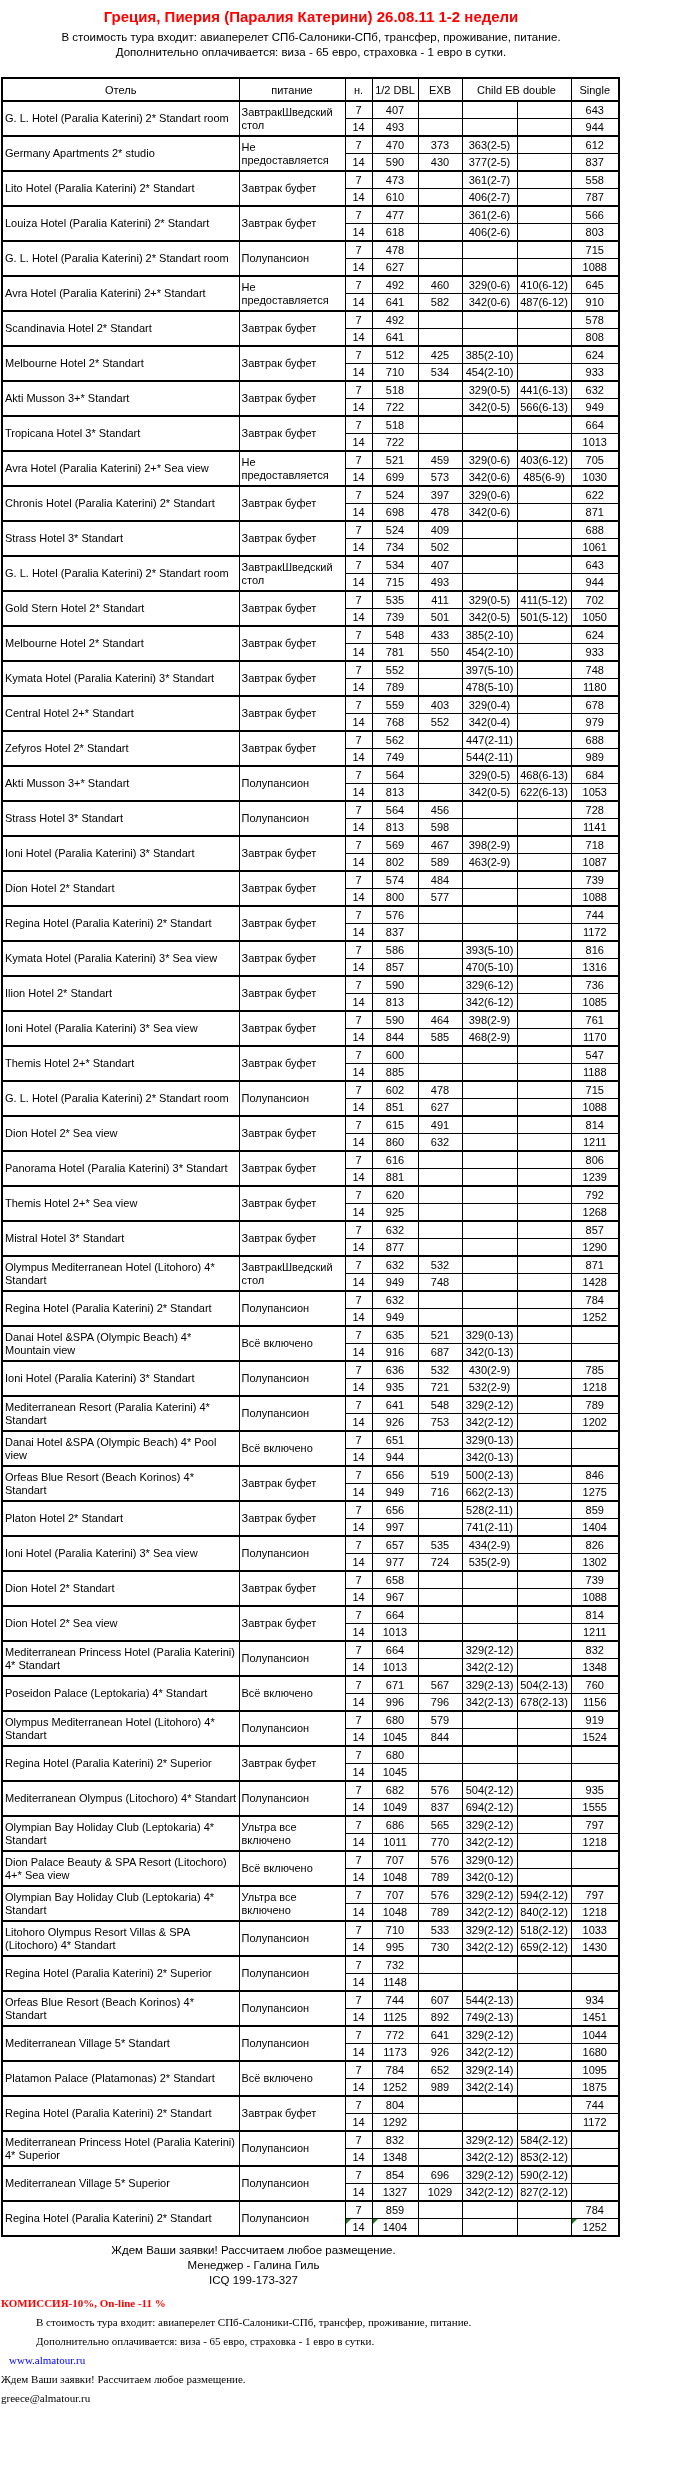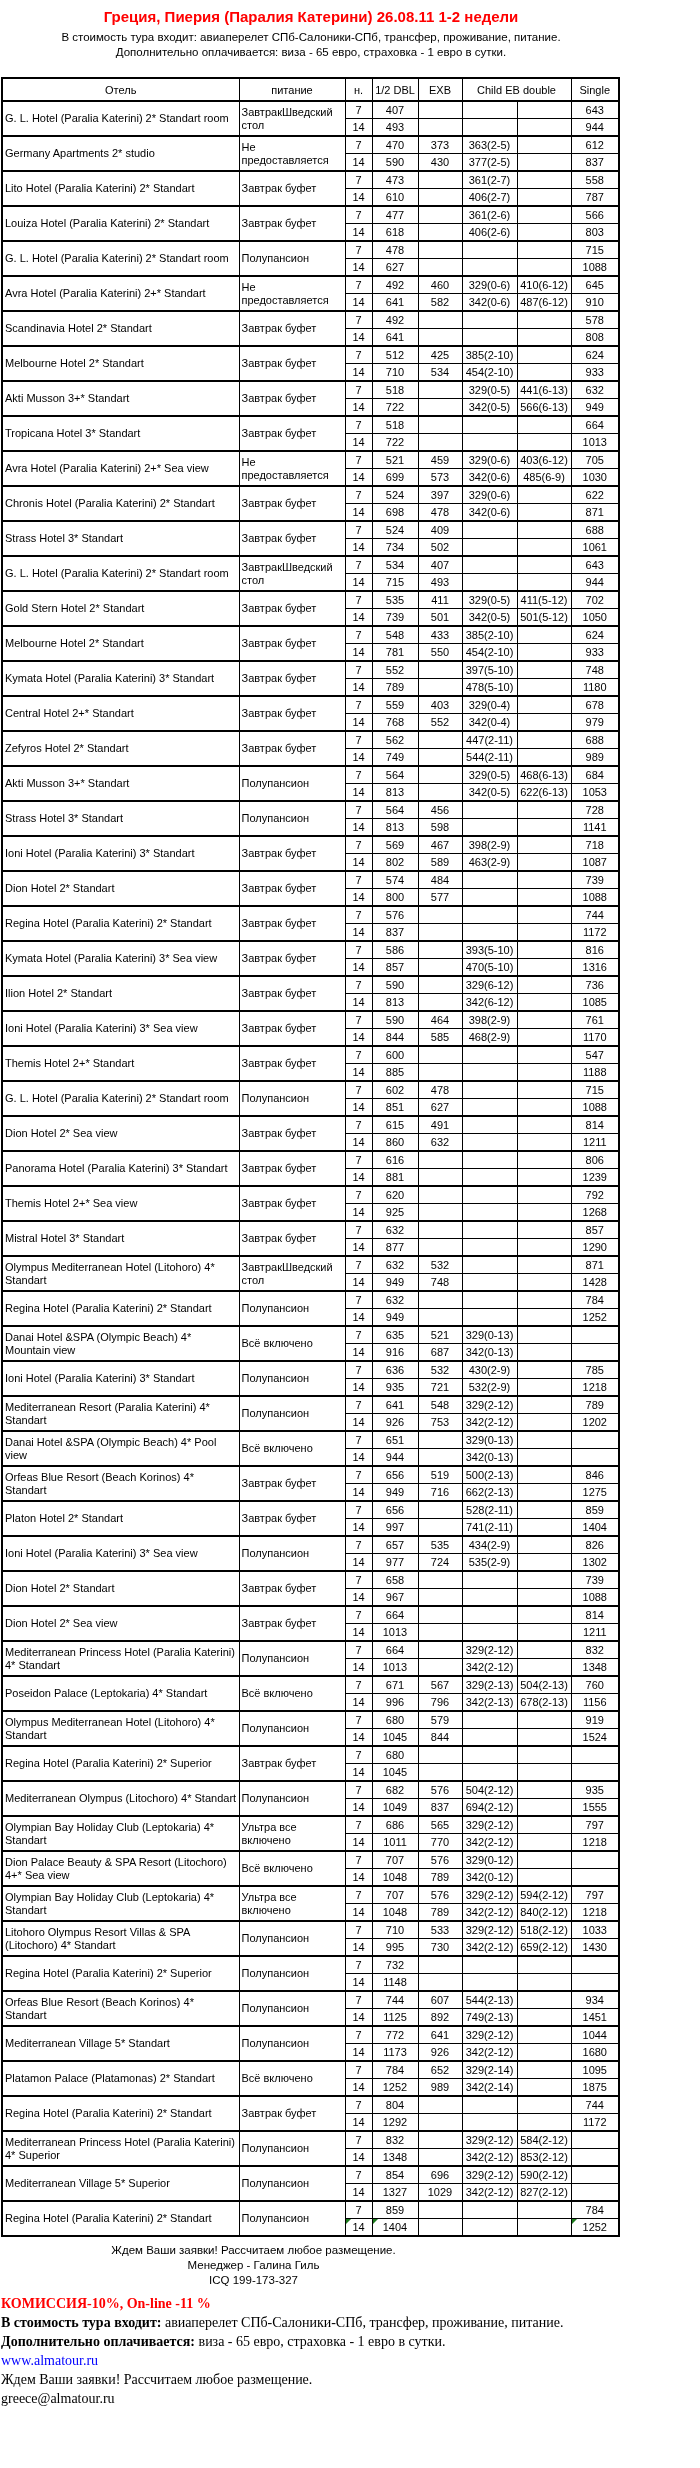"КОМИССИЯ-10%, On-line -11 %" .serif-block { font-size: 14px -> 11px }
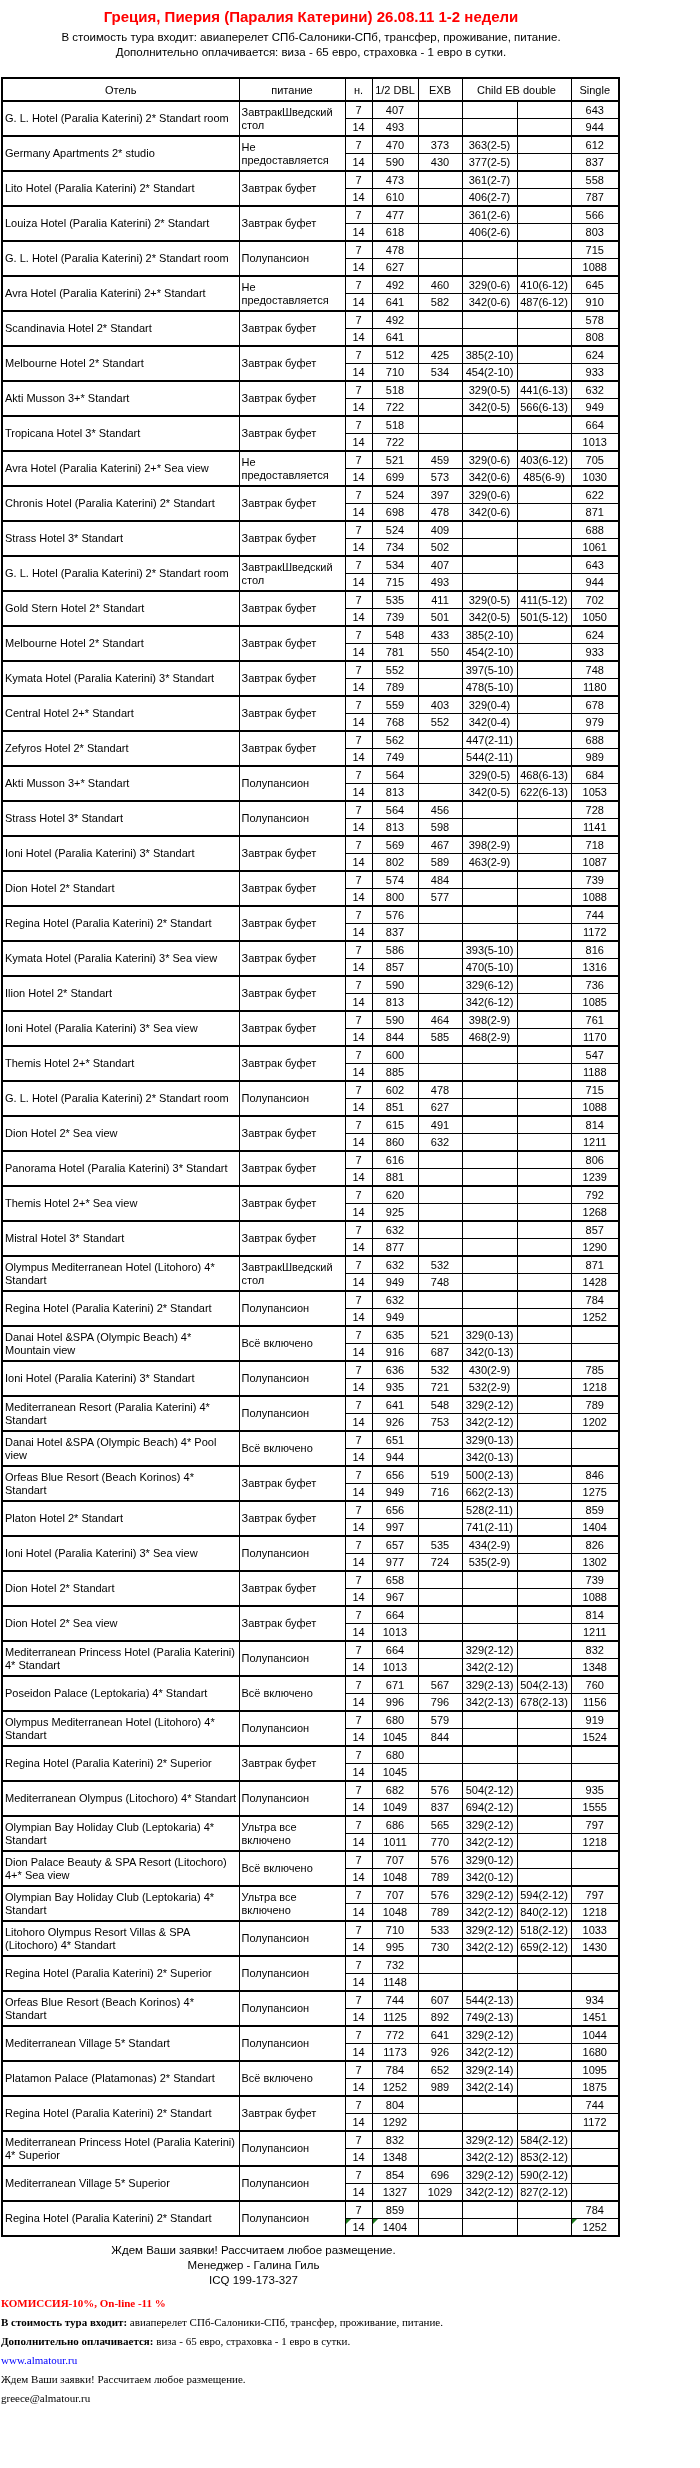"В стоимость тура входит:" .serif-block b { font-weight: bold -> normal; margin-left: none -> 35px }
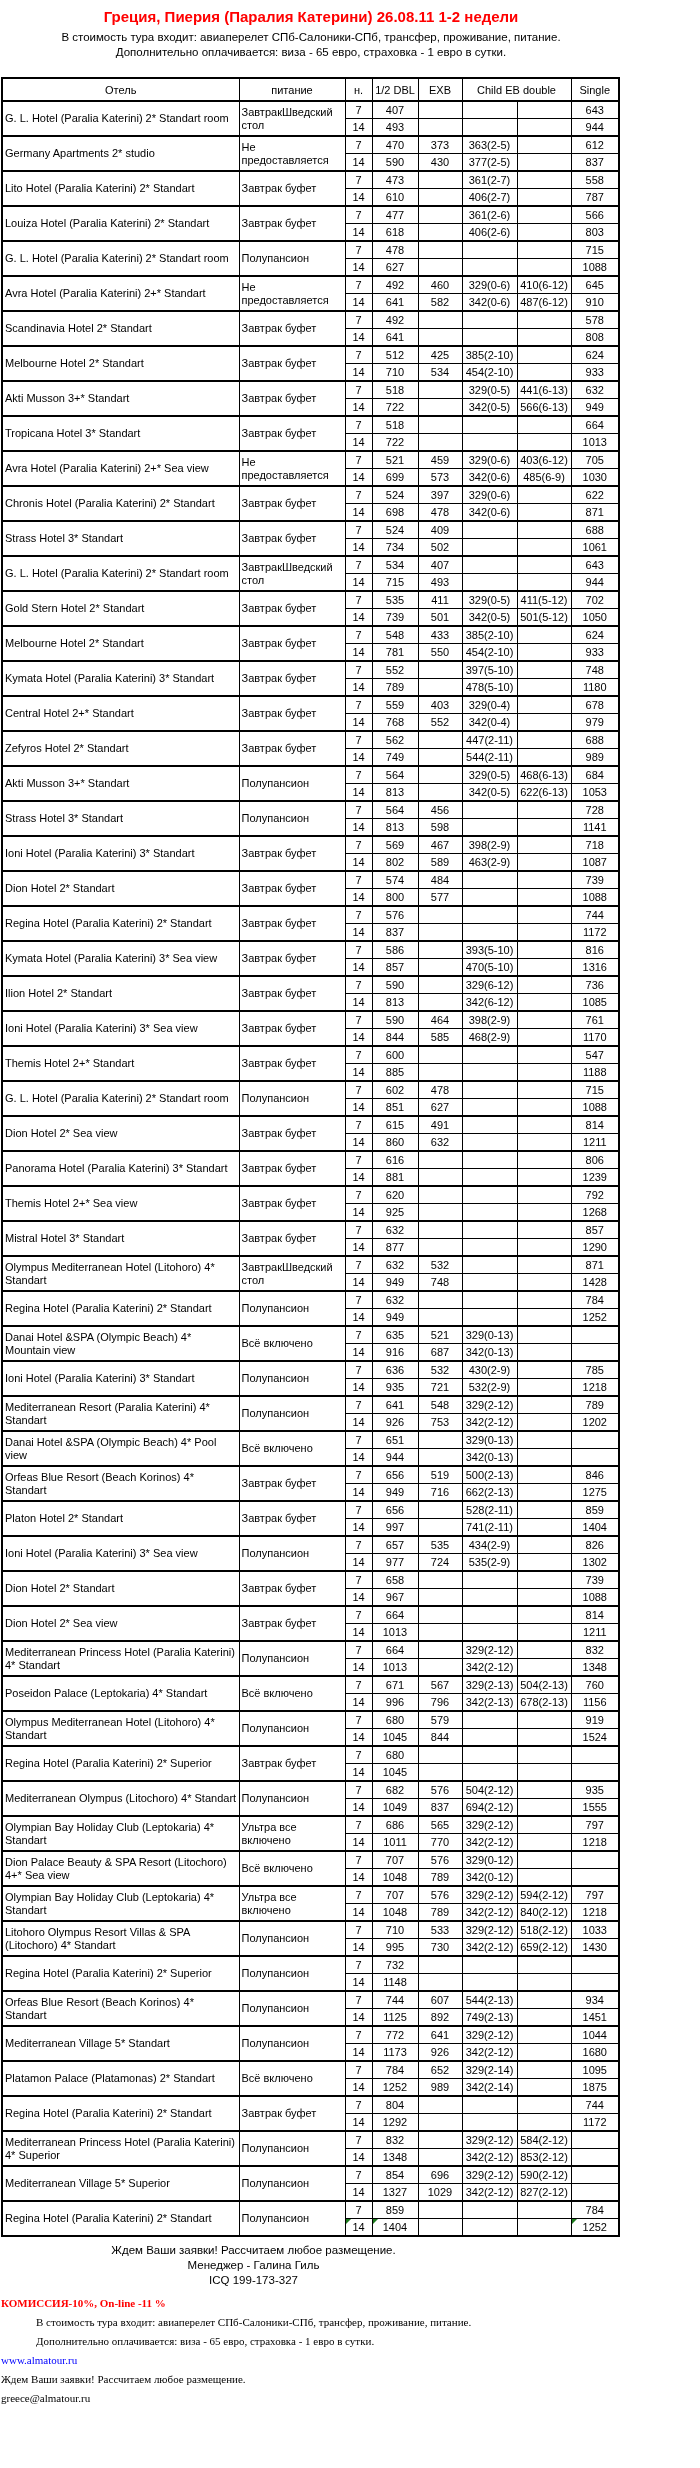"www.almatour.ru" a.site-link { margin-left: none -> 8px }
